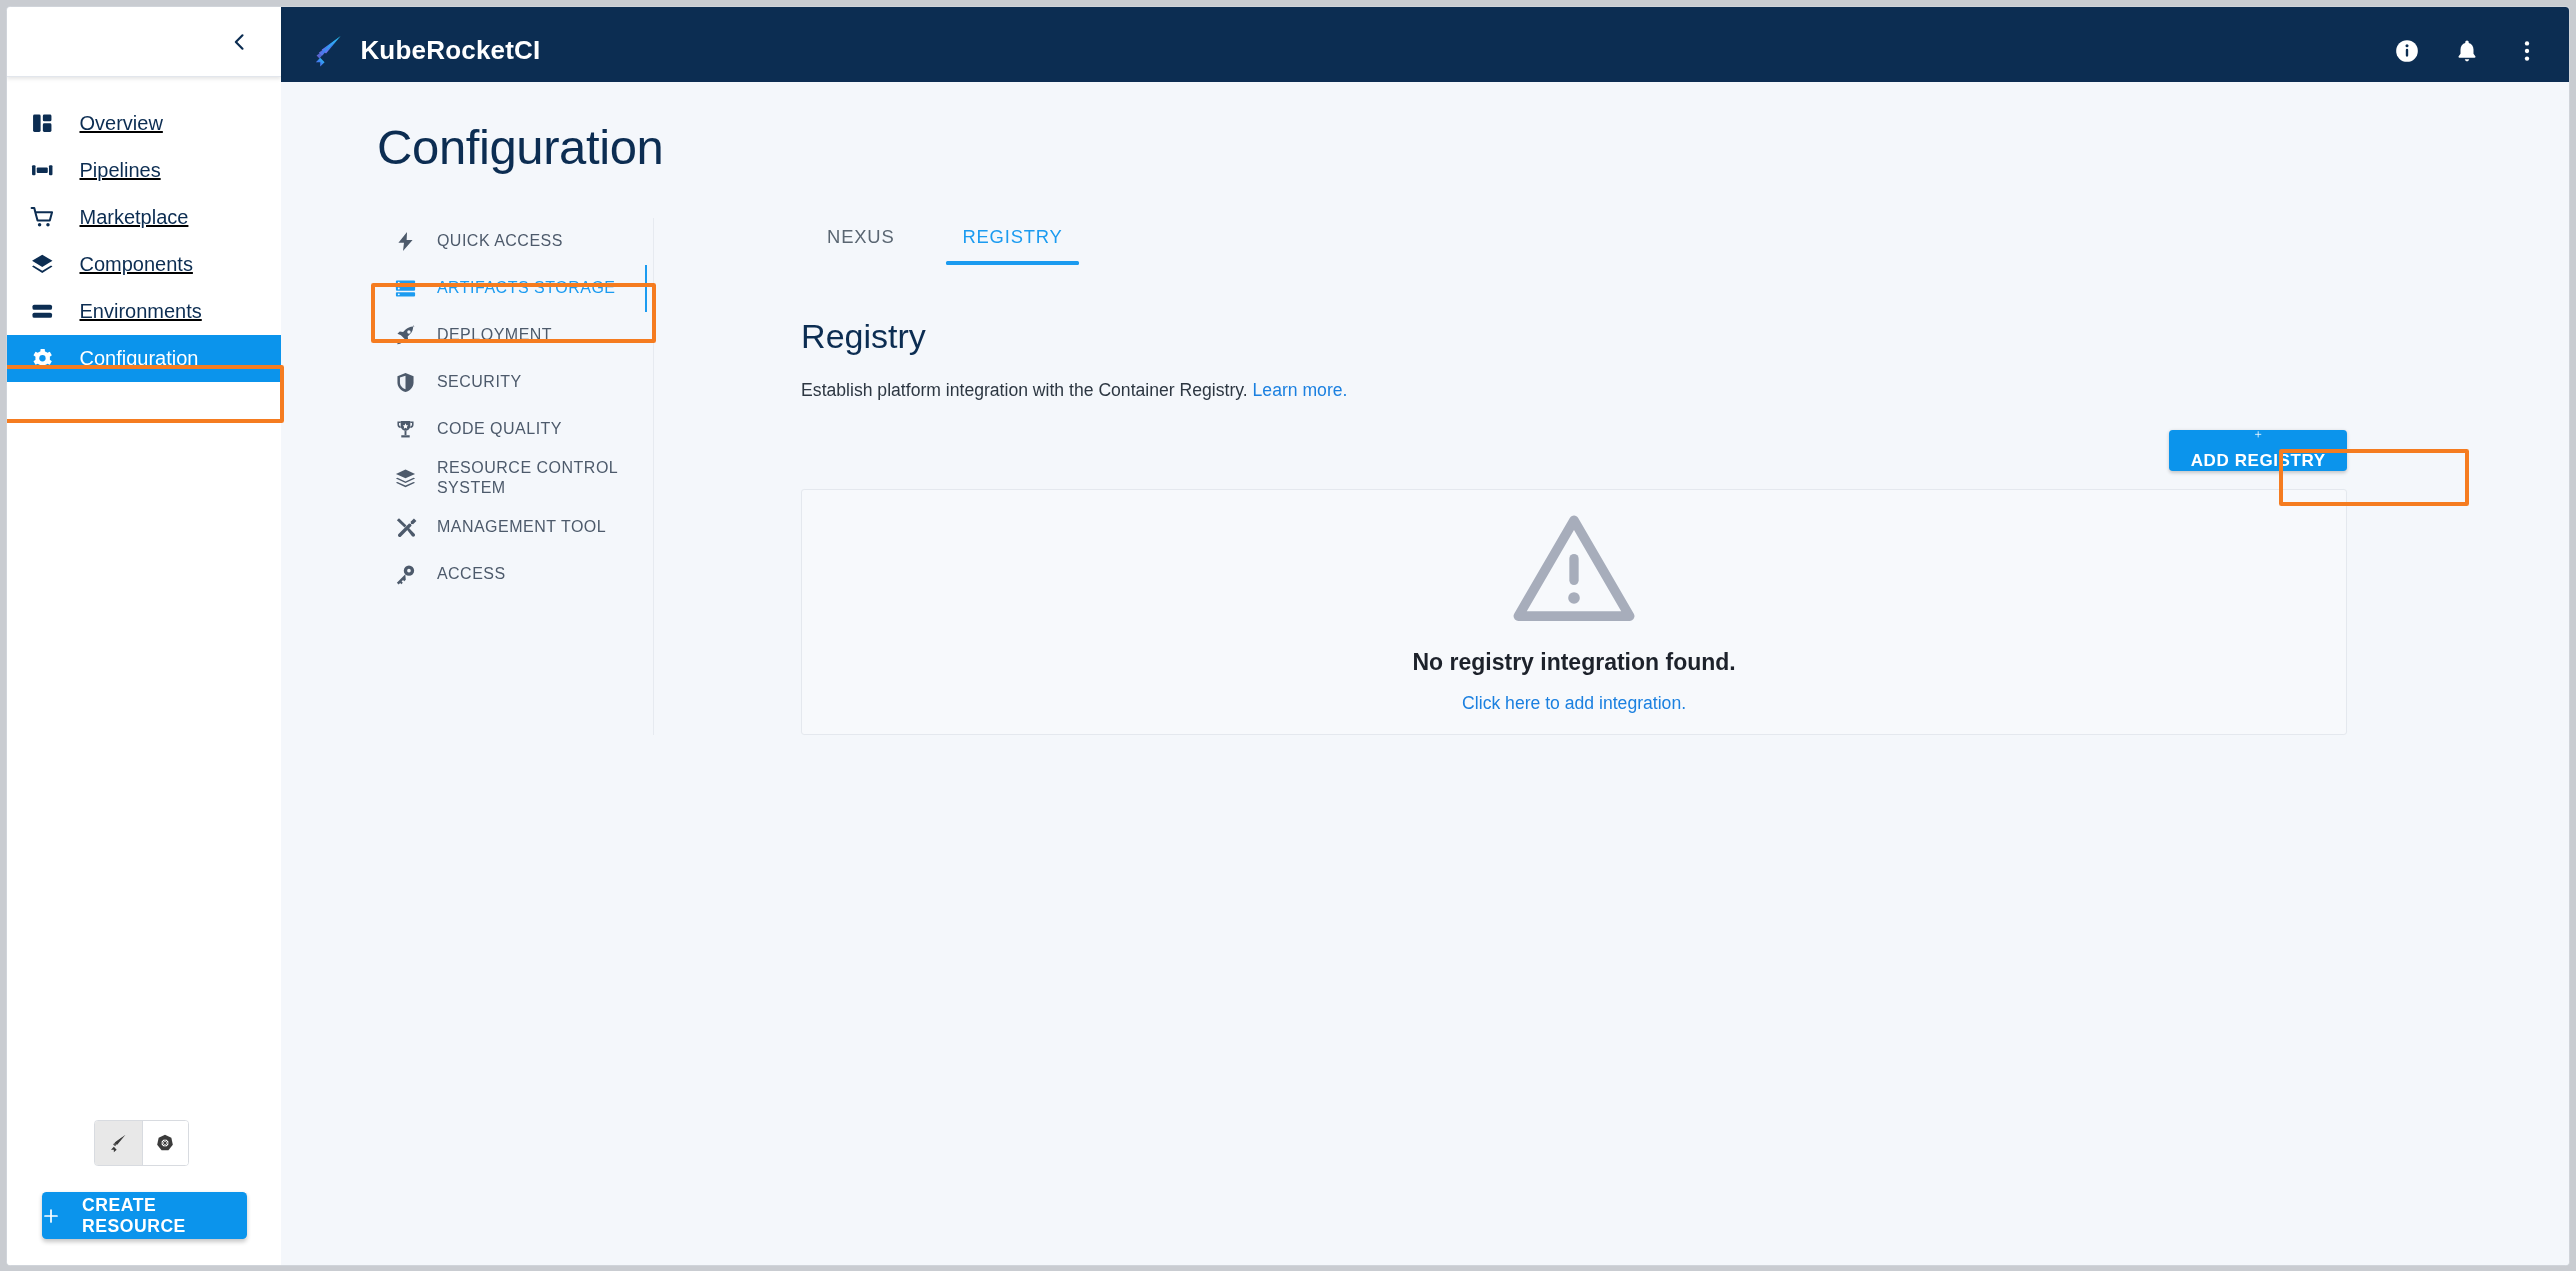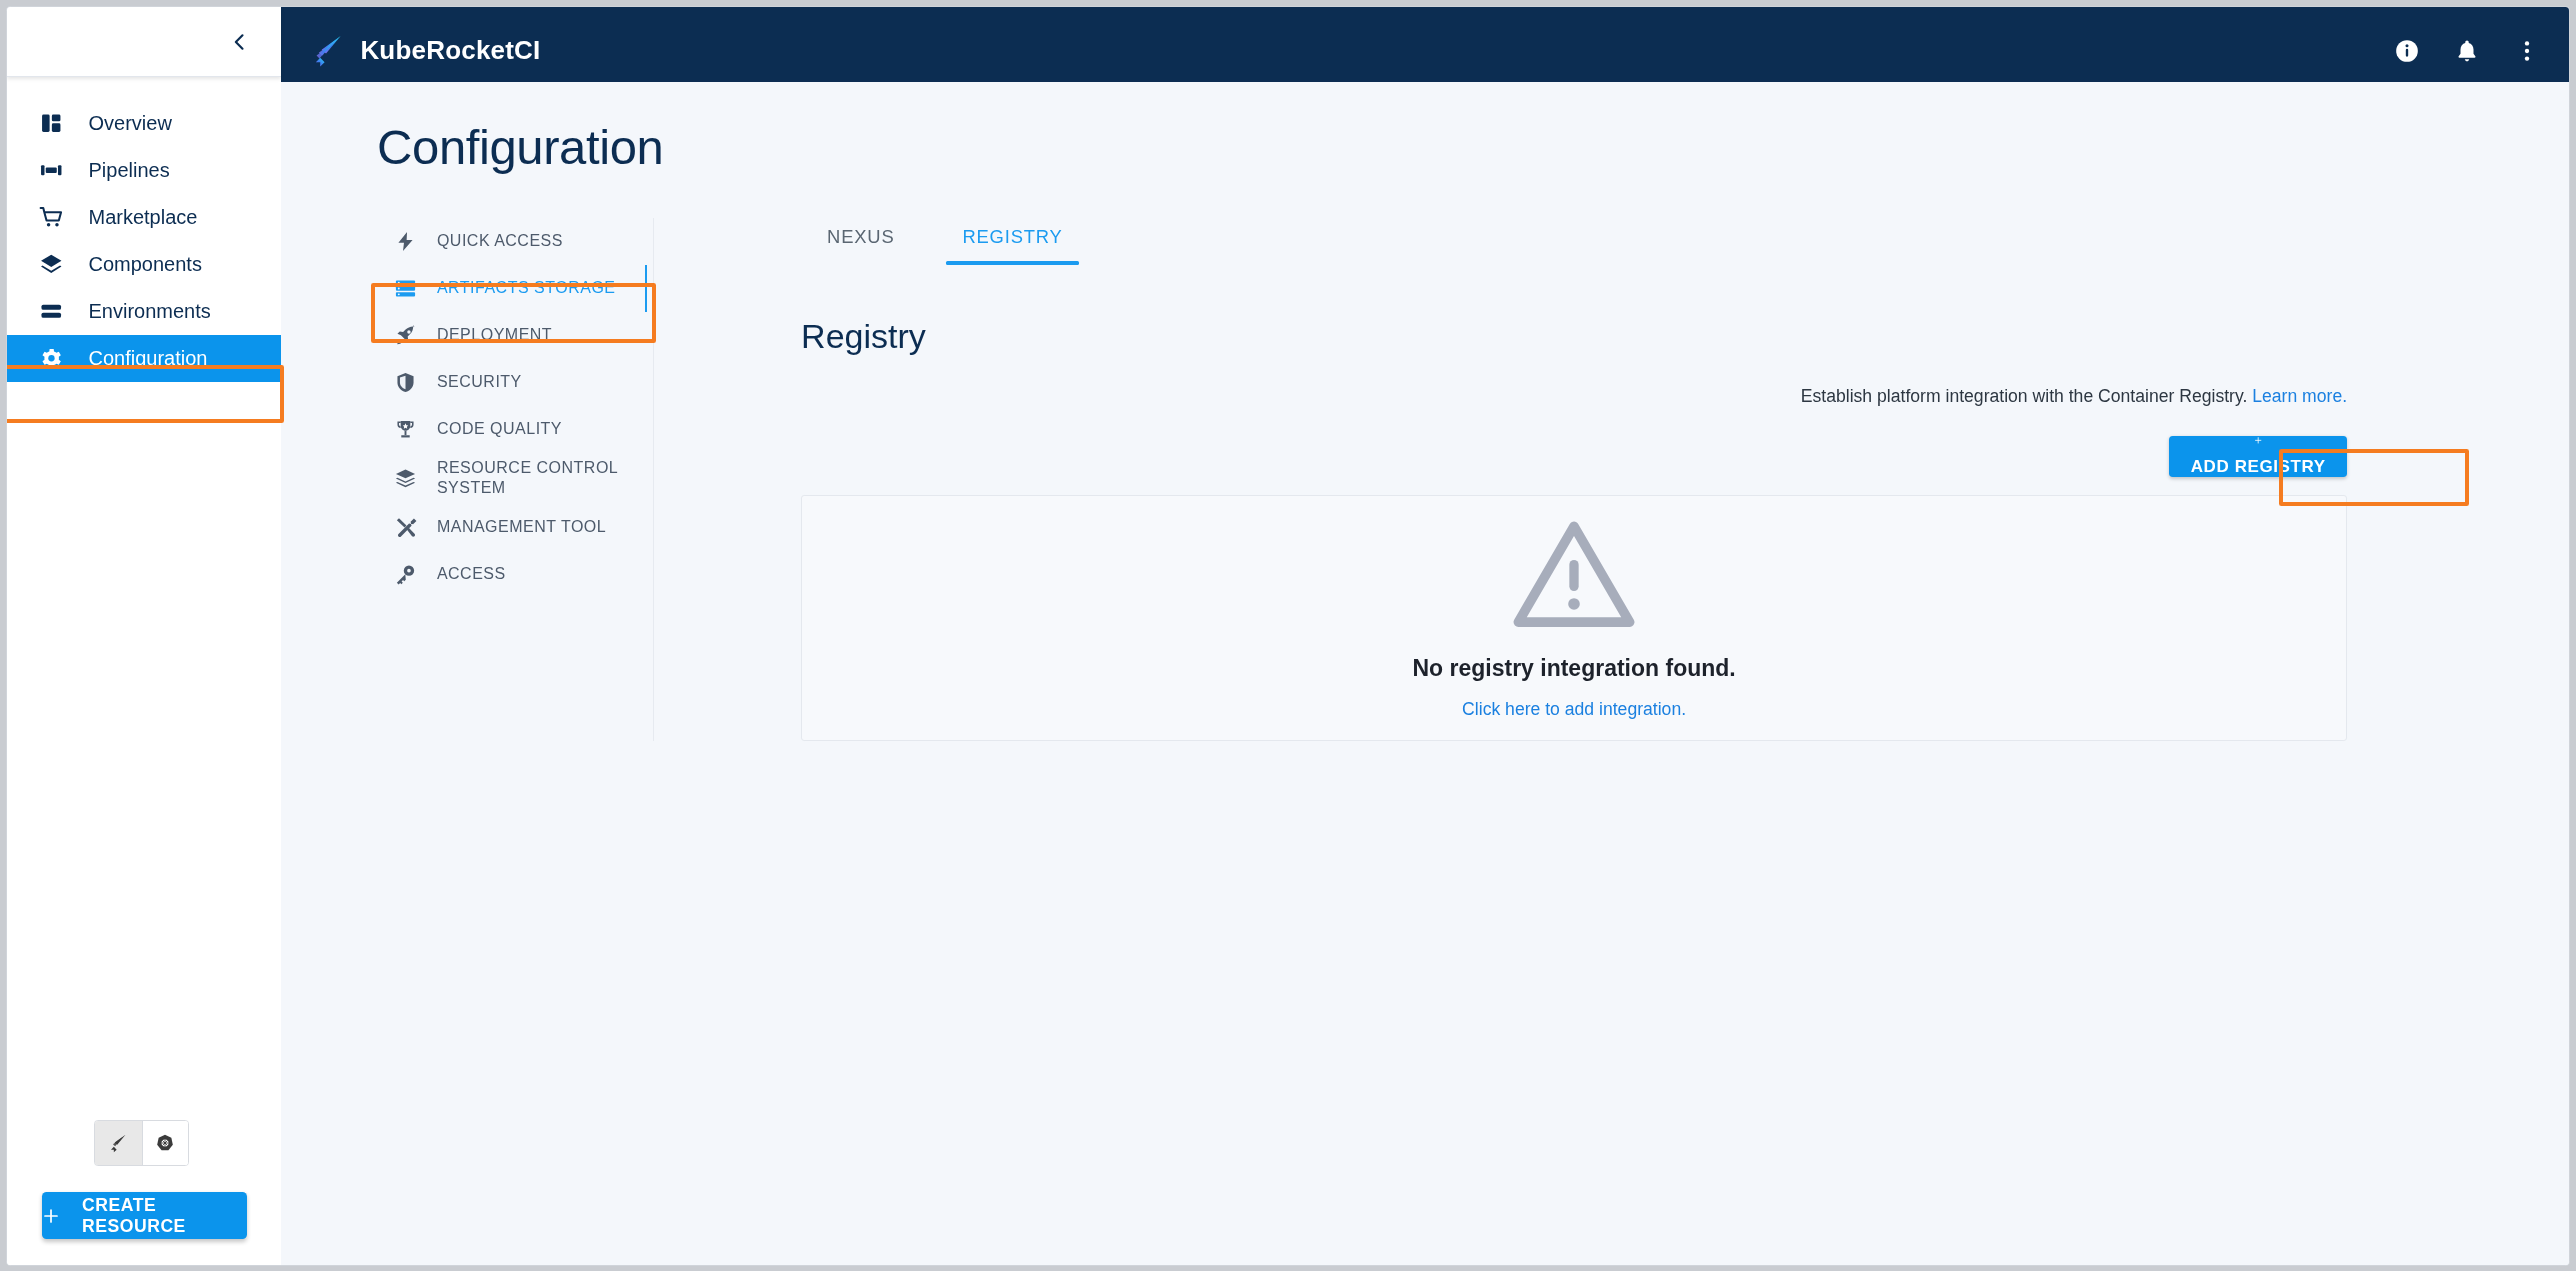"Overview" .side-item { padding-left: 29px -> 20px; text-decoration: none -> underline }
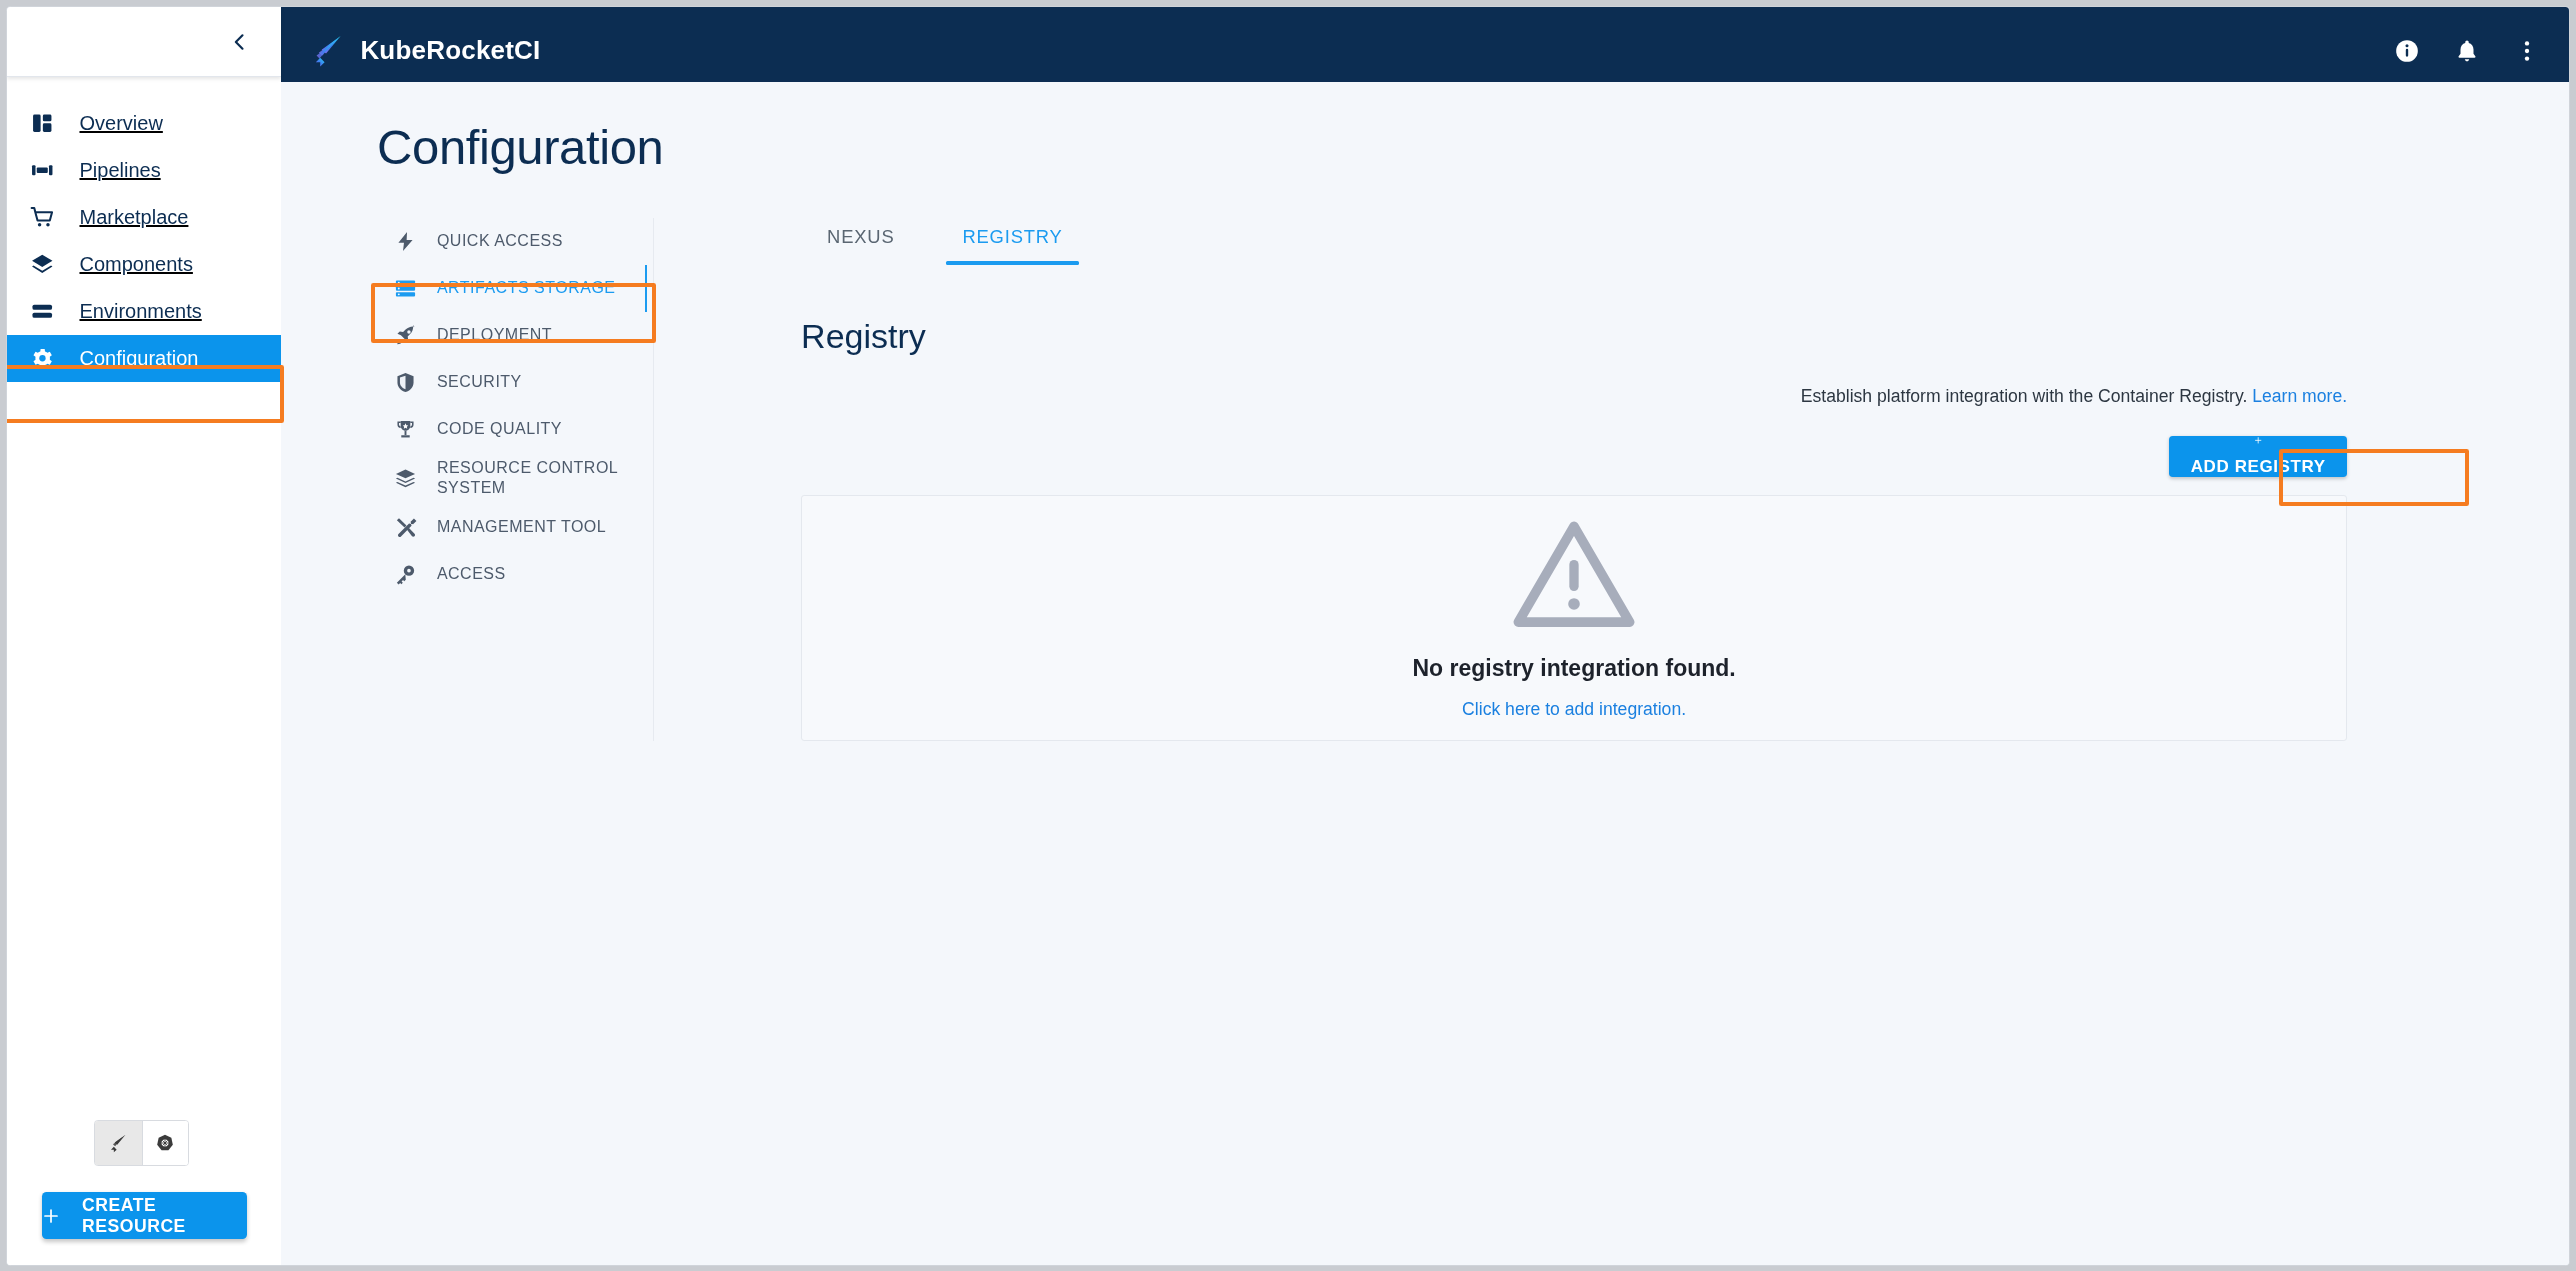"Establish platform integration with the" .section-desc { margin-top: 30px -> 24px; text-align: right -> none }
